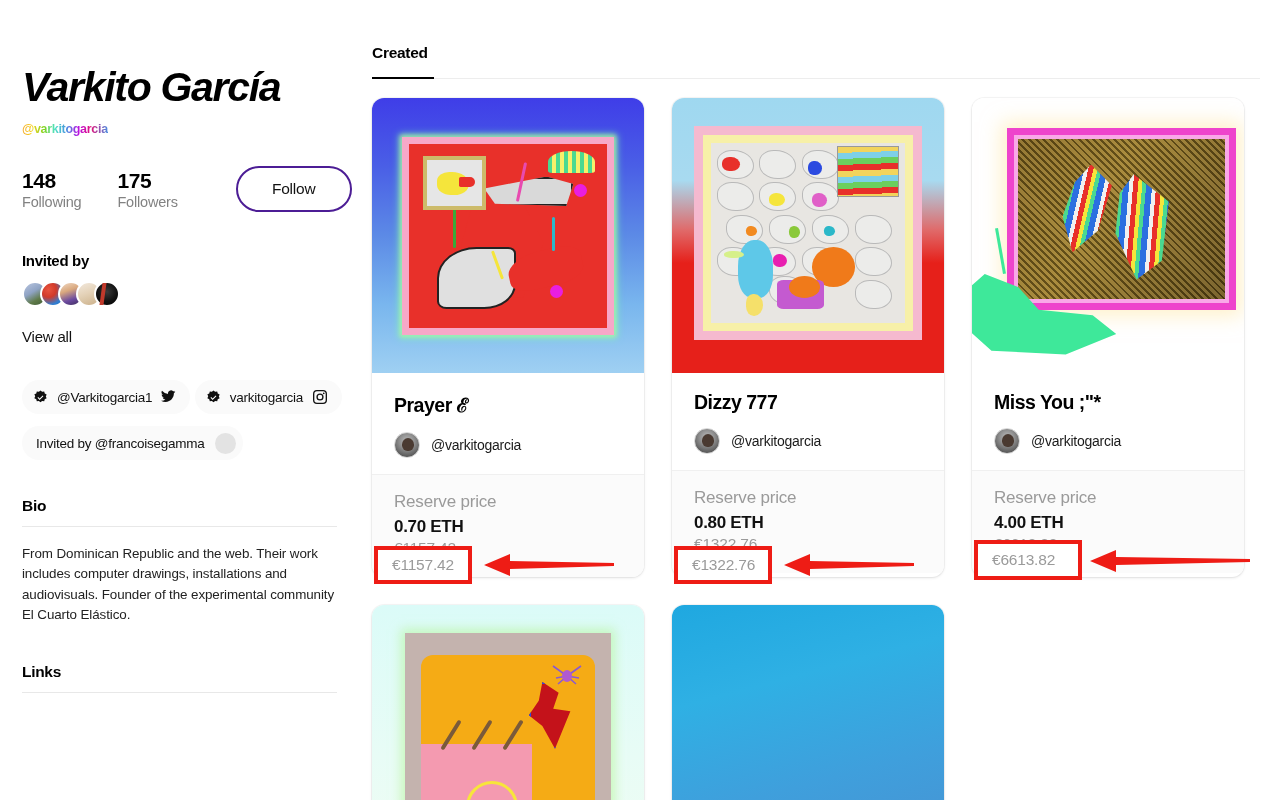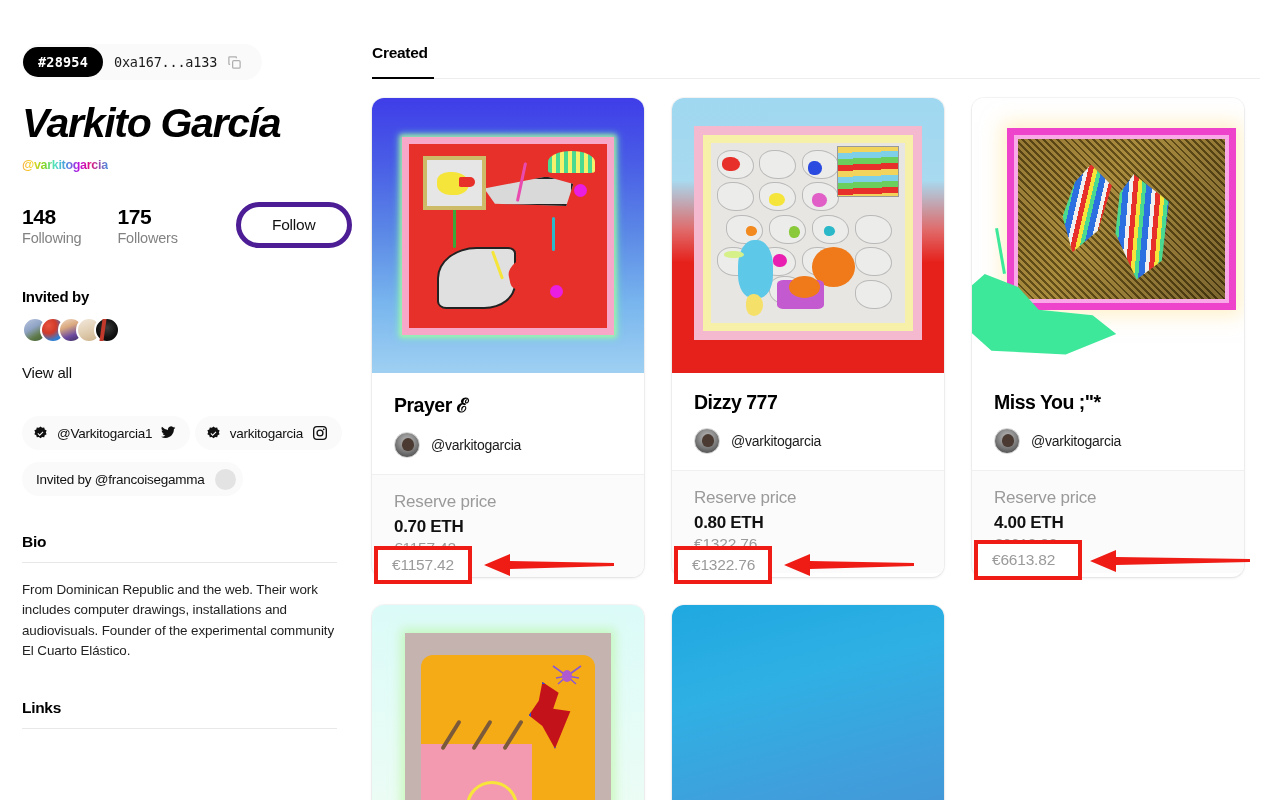"#28954" div.id-row { html: <div> <div>#28954</div> <div>0xa167...a133</div> <span> <svg> <rect></rect> <path></path> </svg> </span> </div> -> none }
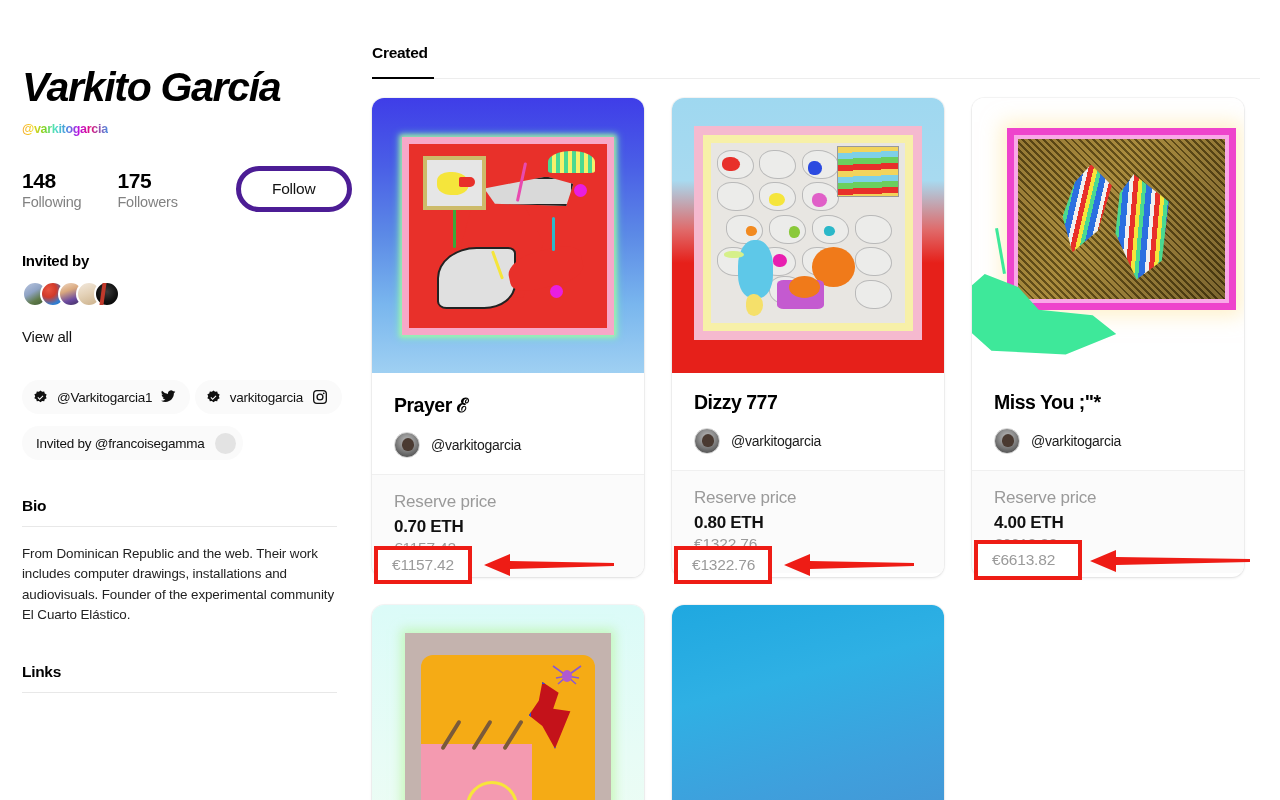"Follow" .follow-btn { border: 5px solid #4c1d95 -> 2px solid #4c1d95 }
